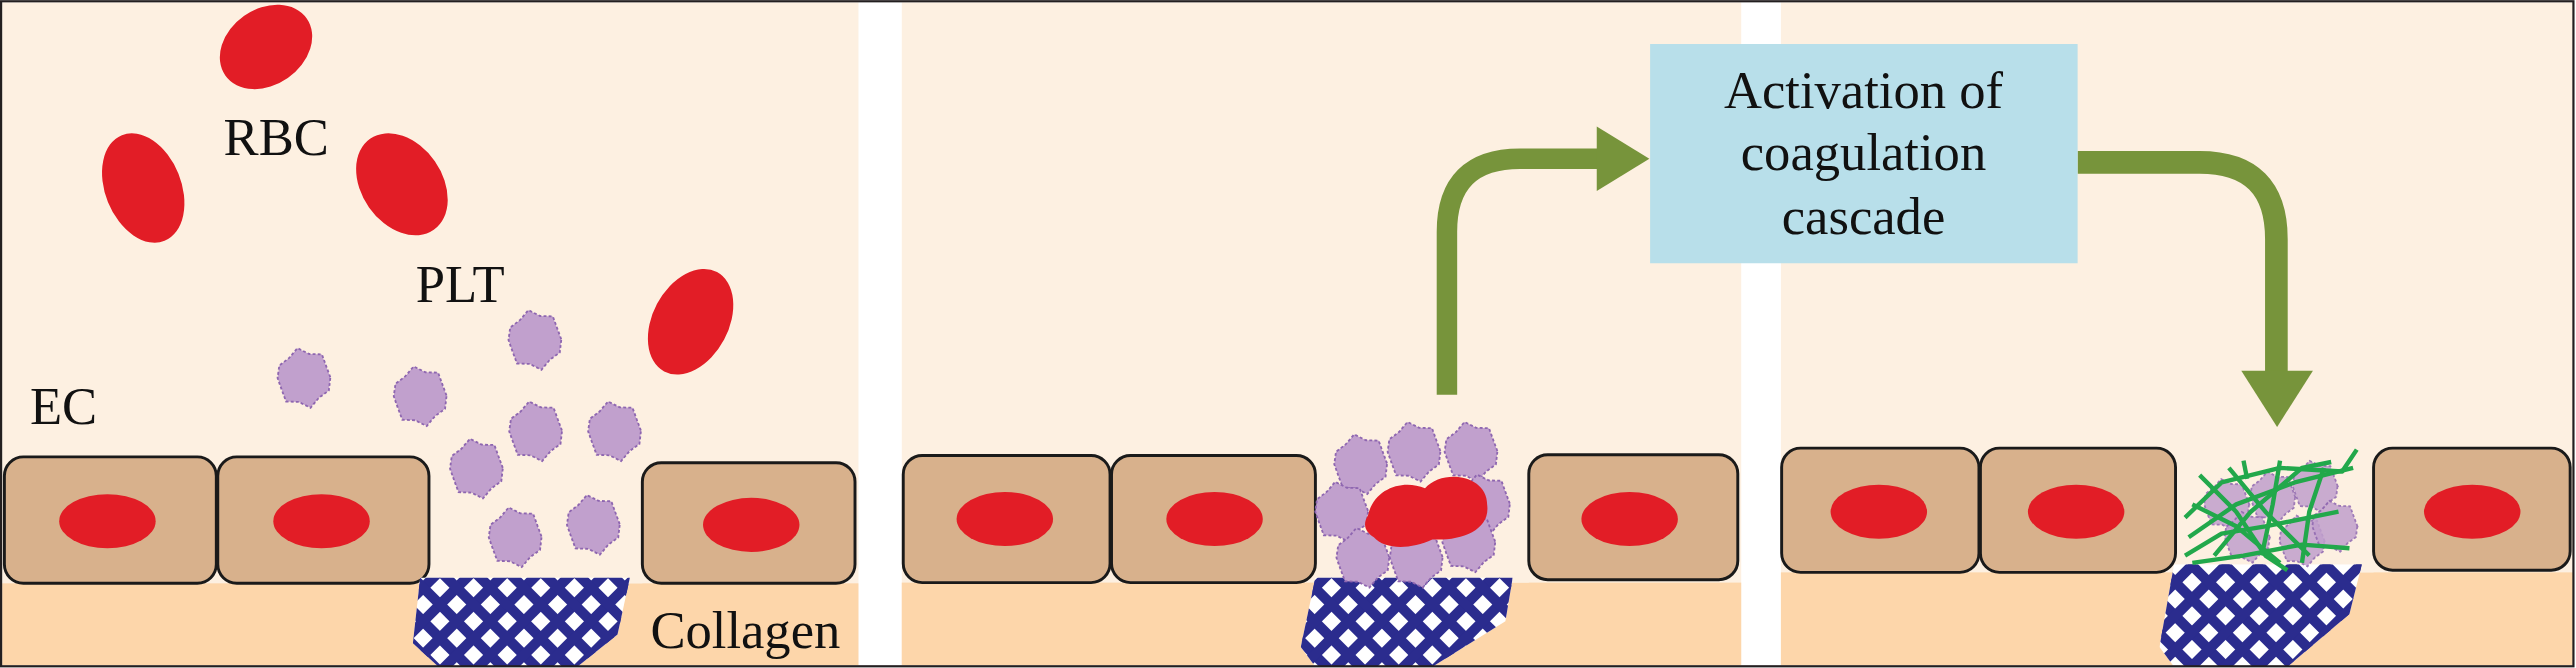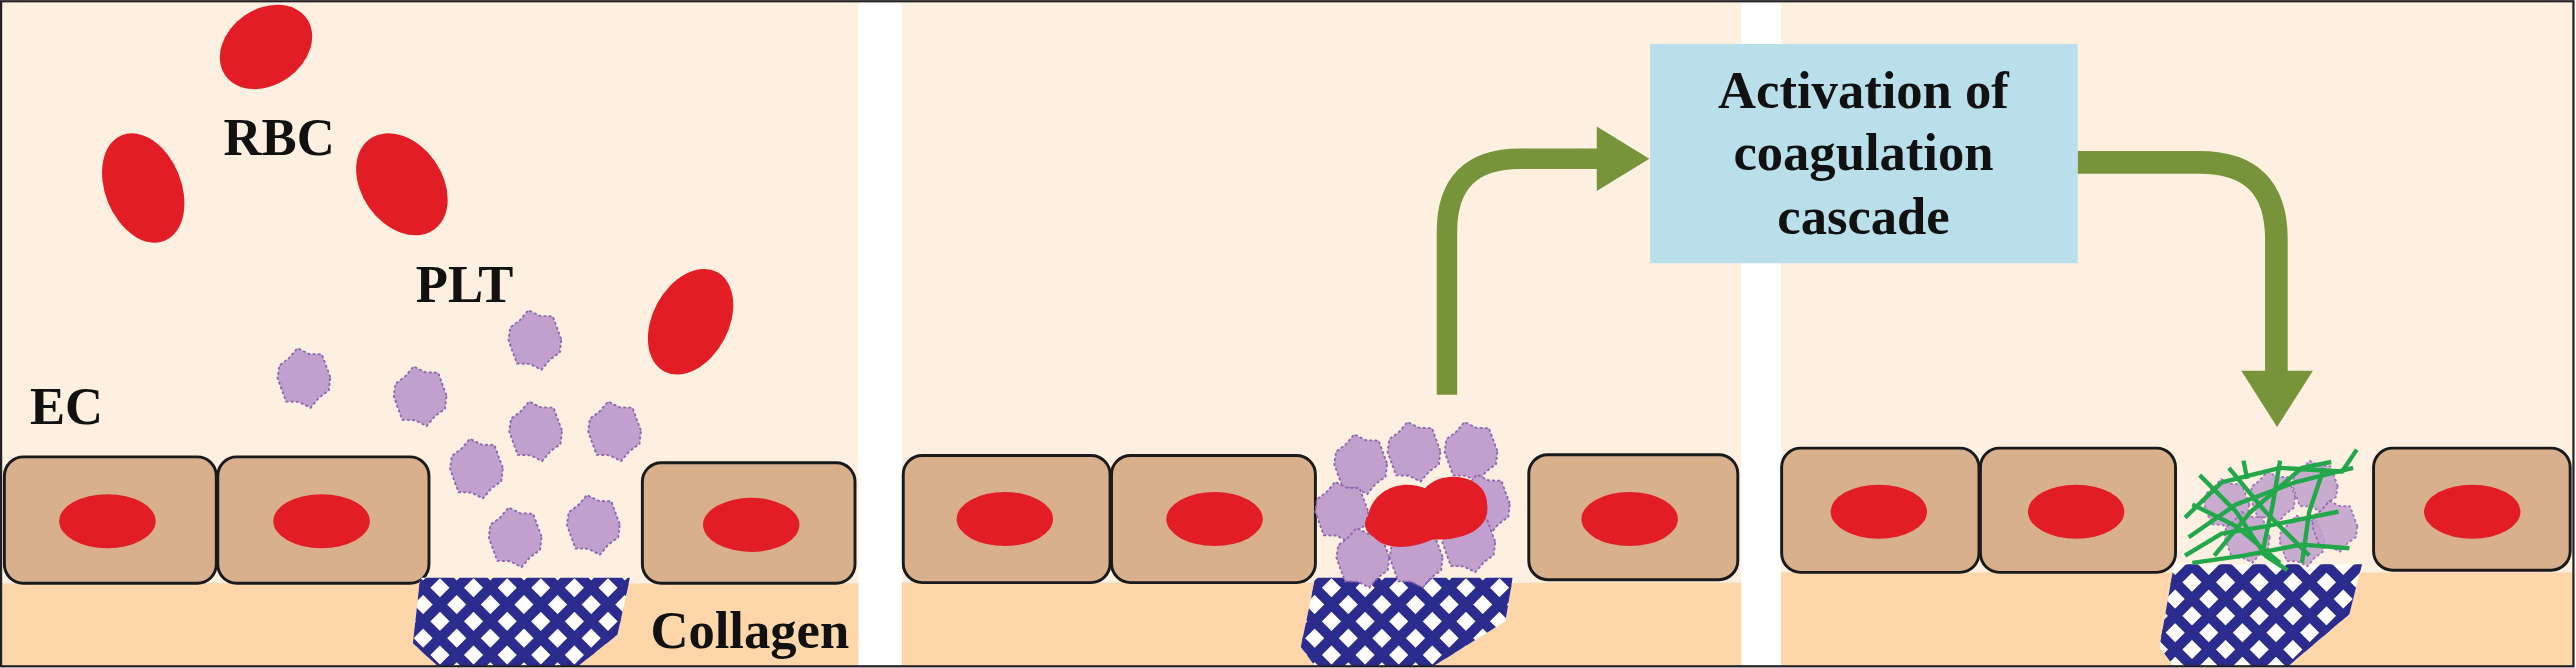"Activation of" #stage { font-weight: bold -> none }
